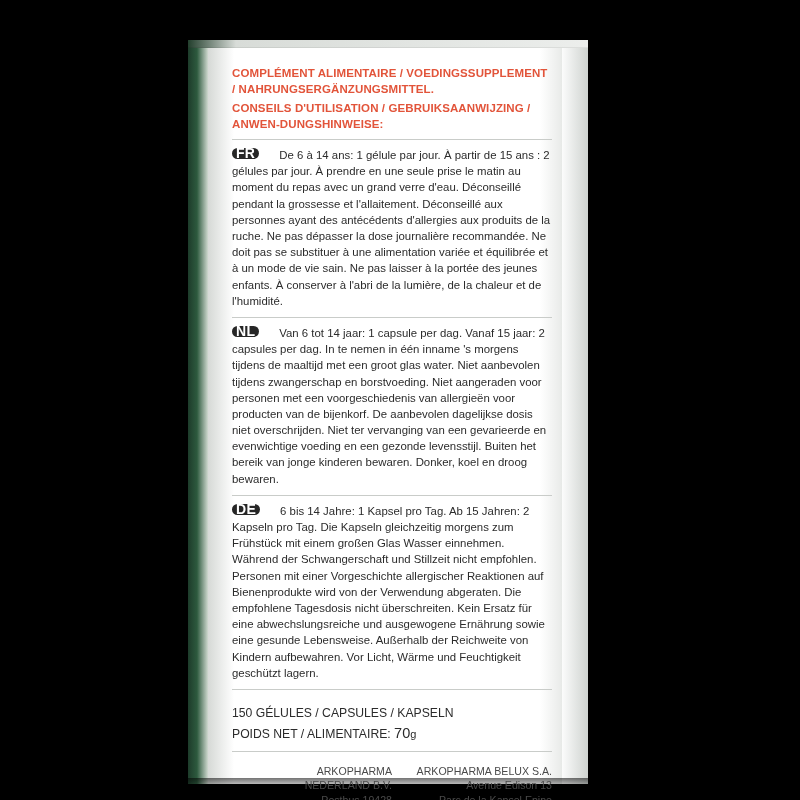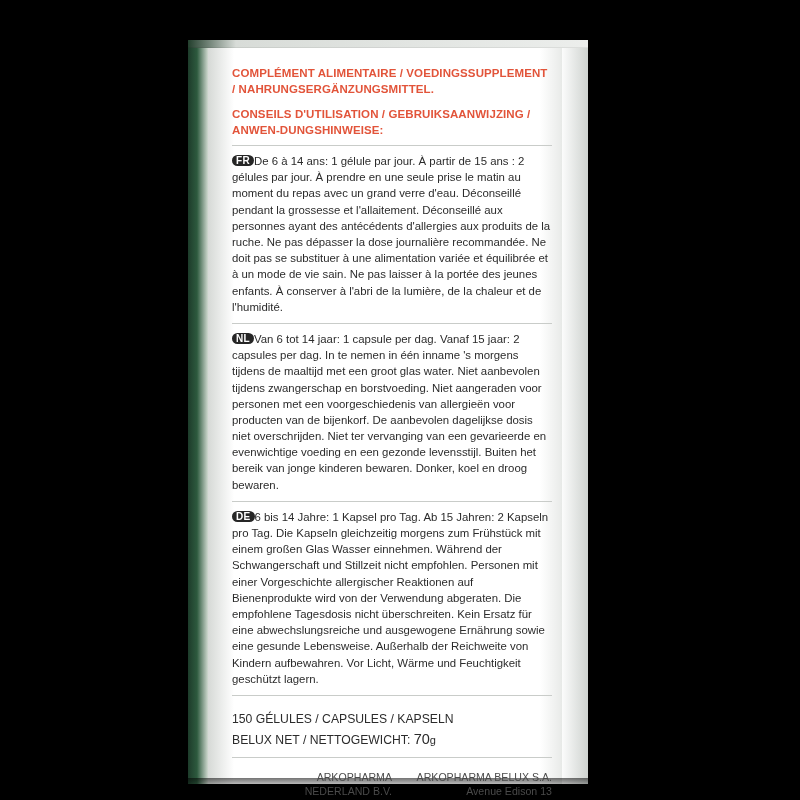"CONSEILS D'UTILISATION /" .headline.second { margin-top: 10px -> 4px }
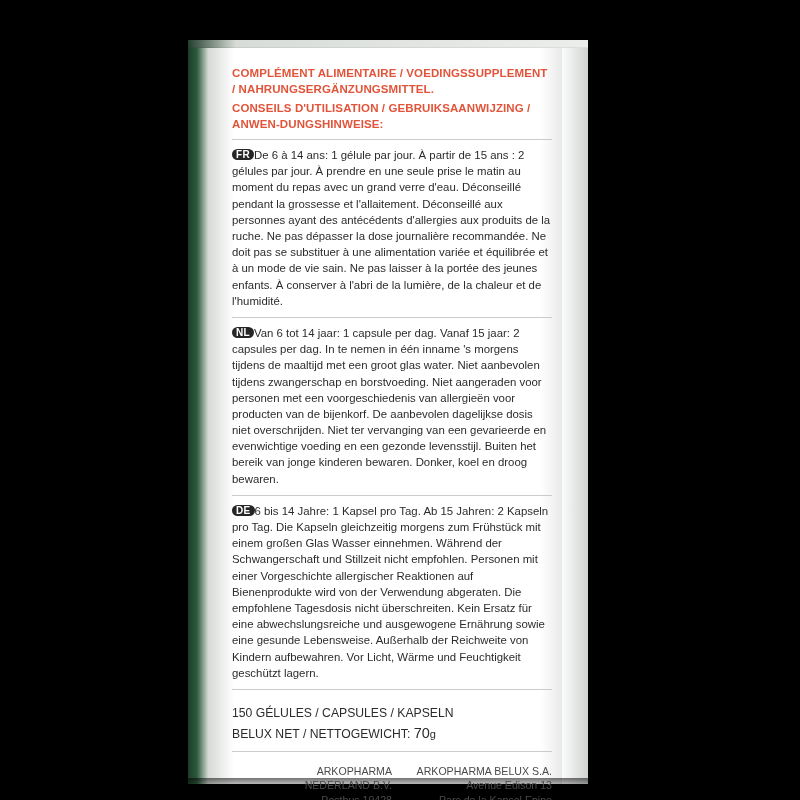"FR" .lang-badge { font-size: 10px -> 14px; margin-right: 0 -> 20px }
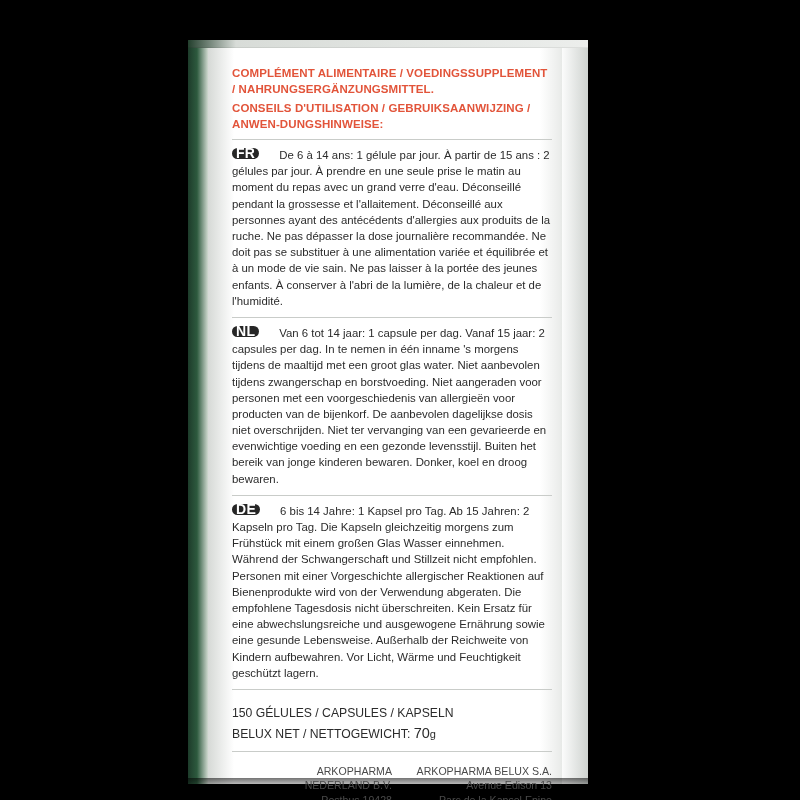"BELUX NET / NETTOGEWICHT:" span { text: BELUX NET / NETTOGEWICHT -> POIDS NET / ALIMENTAIRE }
